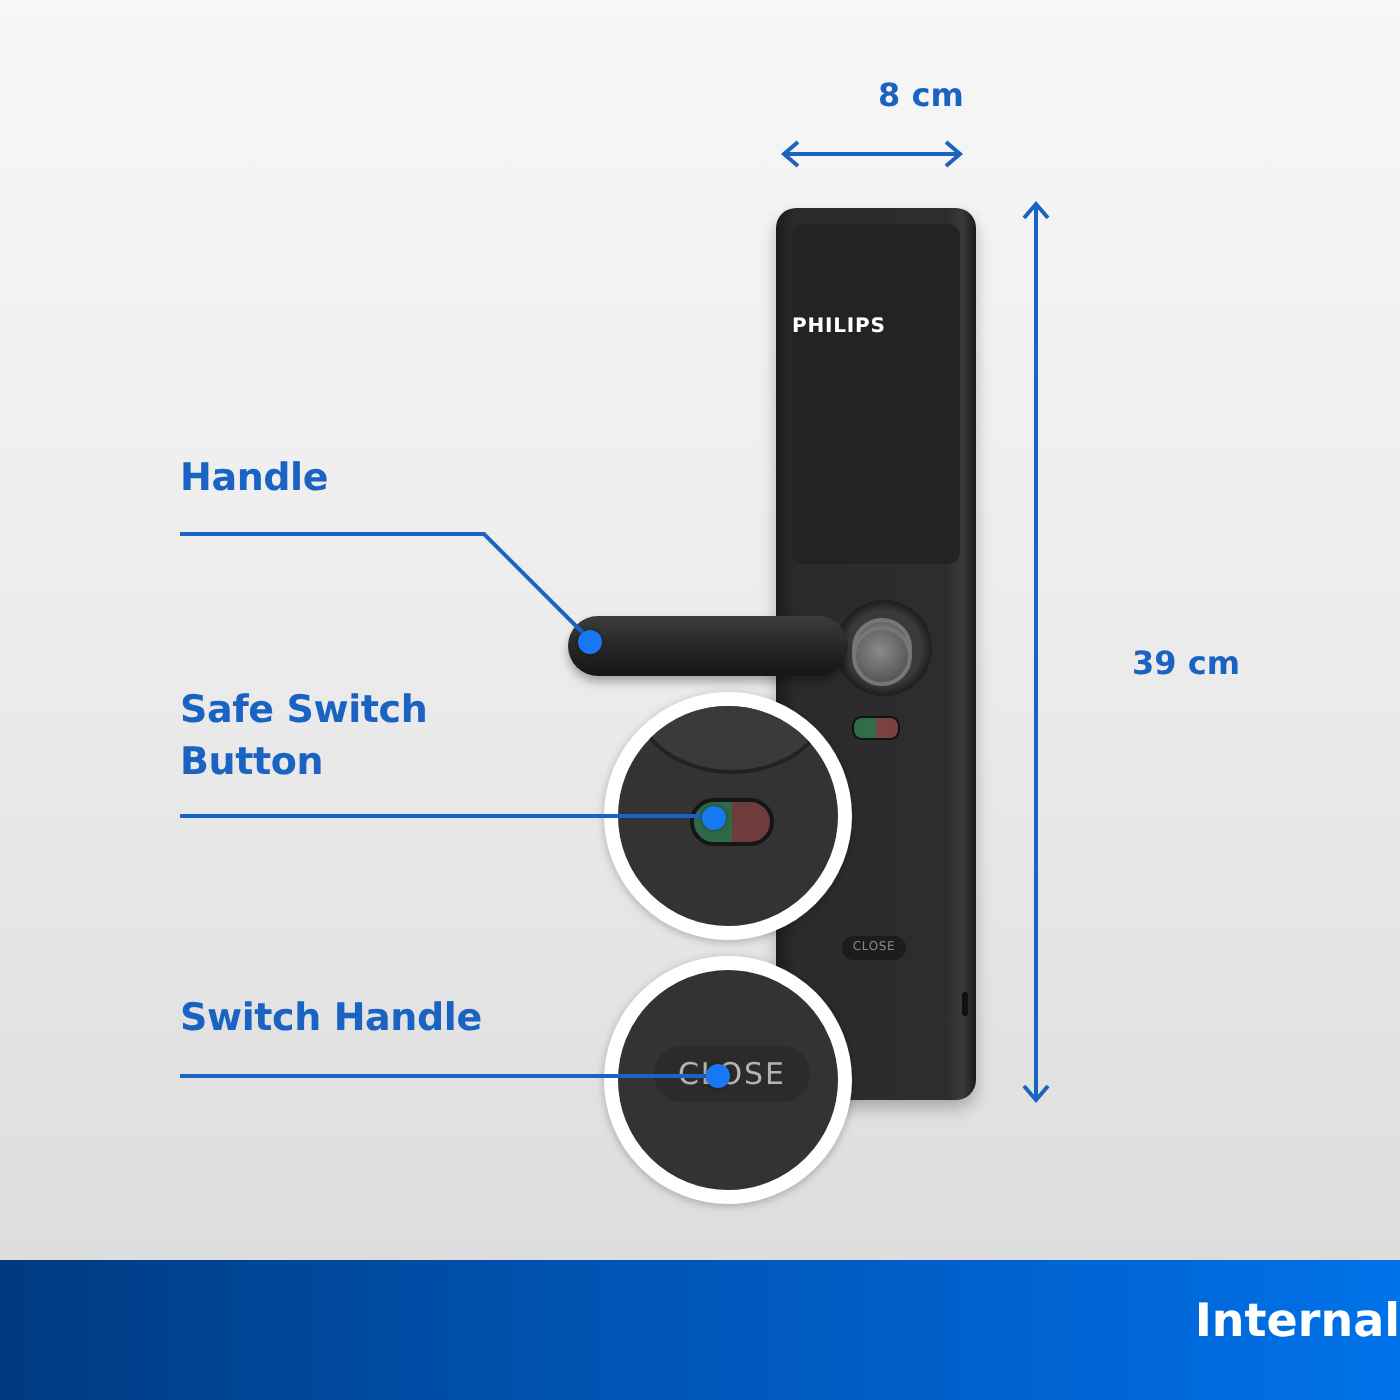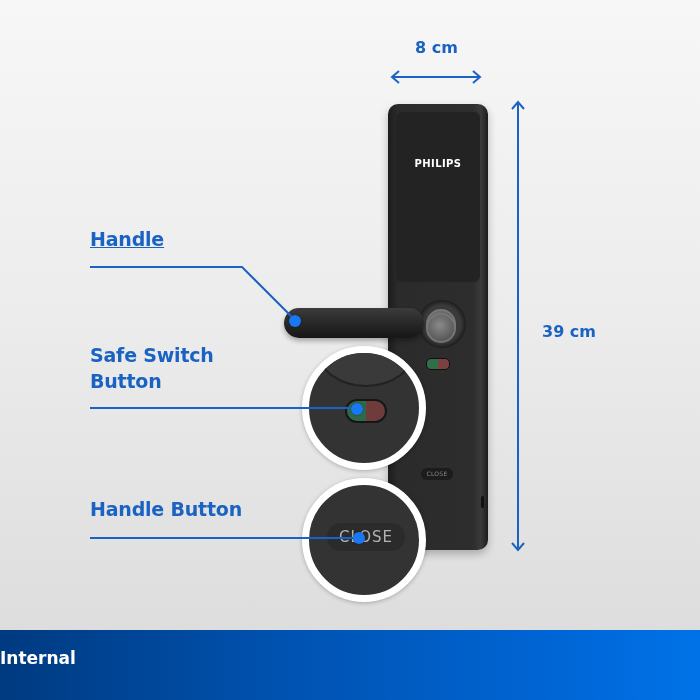"8 cm" .dim-label { margin-left: none -> 24px }
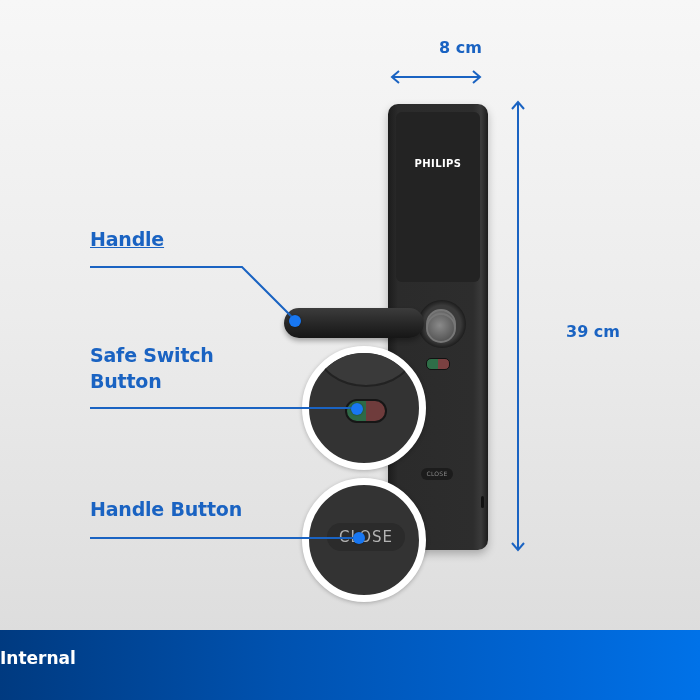"PHILIPS" .brand { text-align: center -> none }
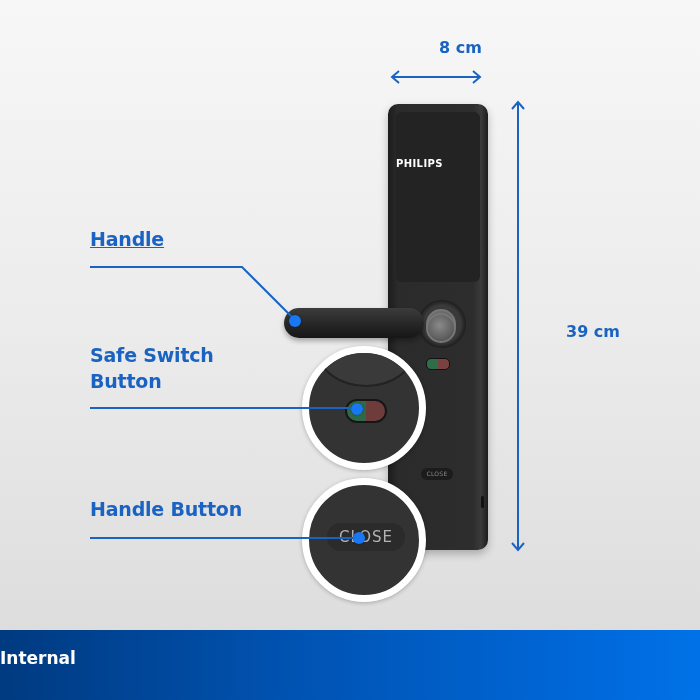"Handle" div.label { text-decoration: underline -> none }
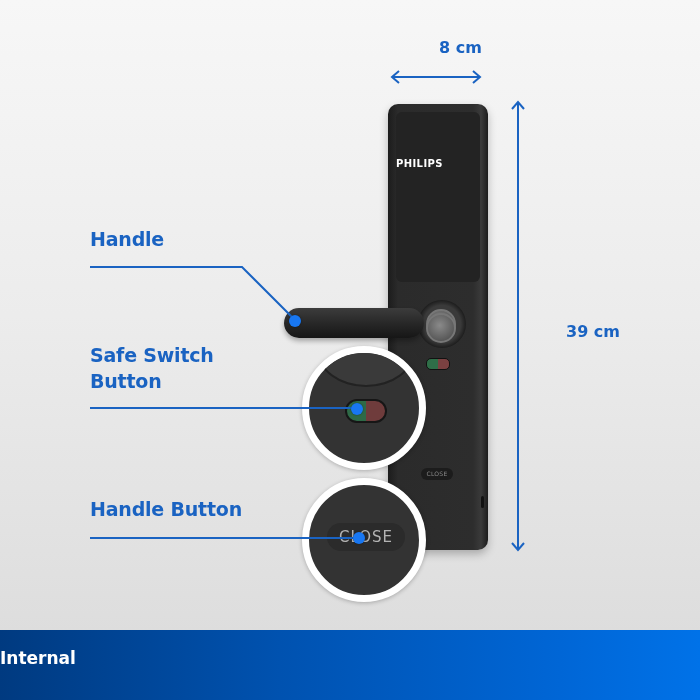"Handle Button" div.label { text: Handle Button -> Switch Handle }
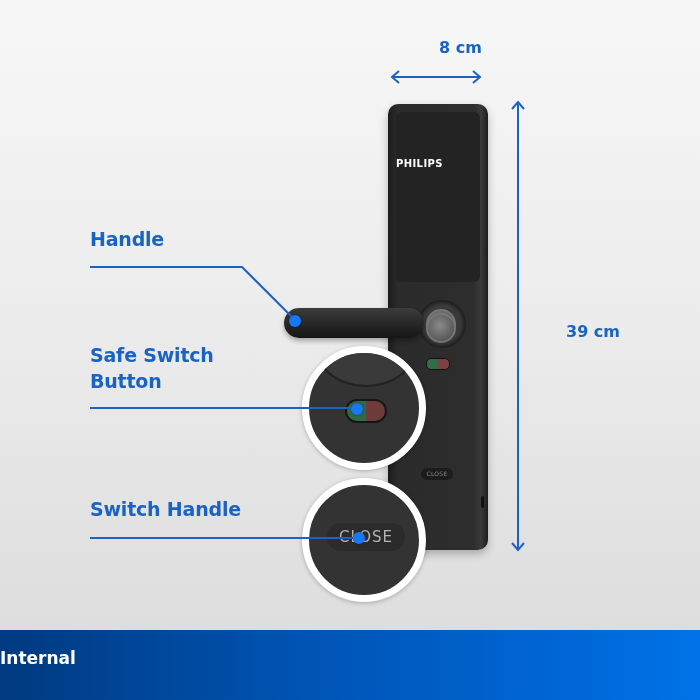"Internal" .footer-title { font-size: 17px -> 23px; text-align: left -> right }
